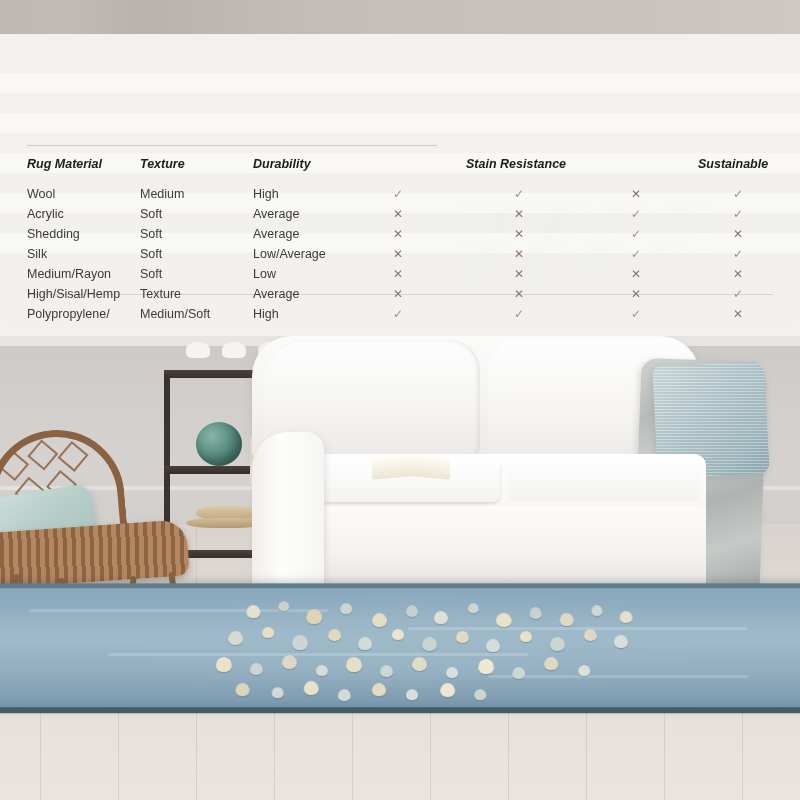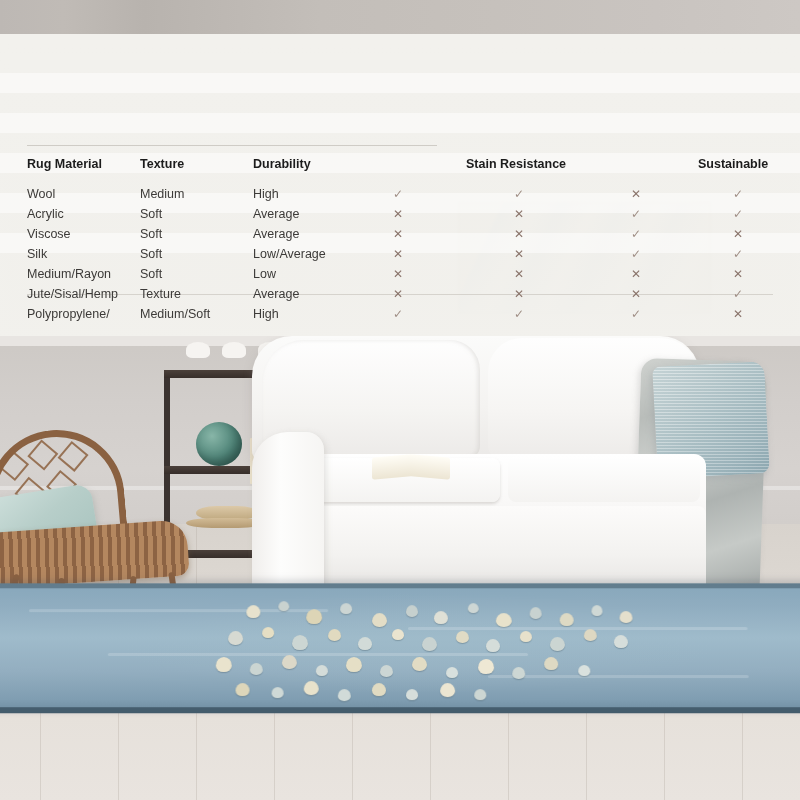"Rug Material" .hrow { font-style: none -> italic }
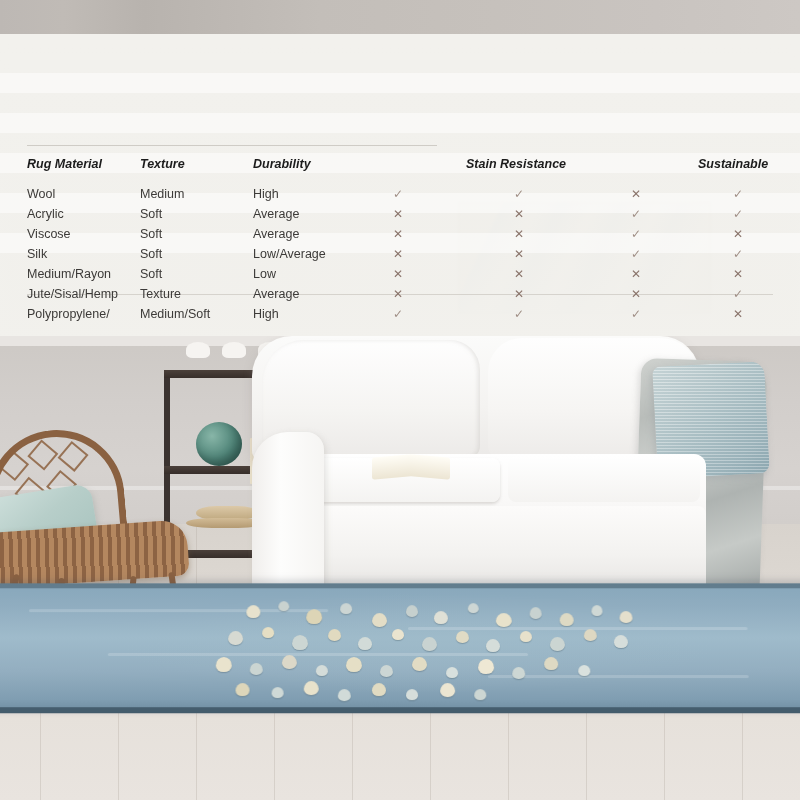"Viscose" div.cell { text: Viscose -> Shedding }
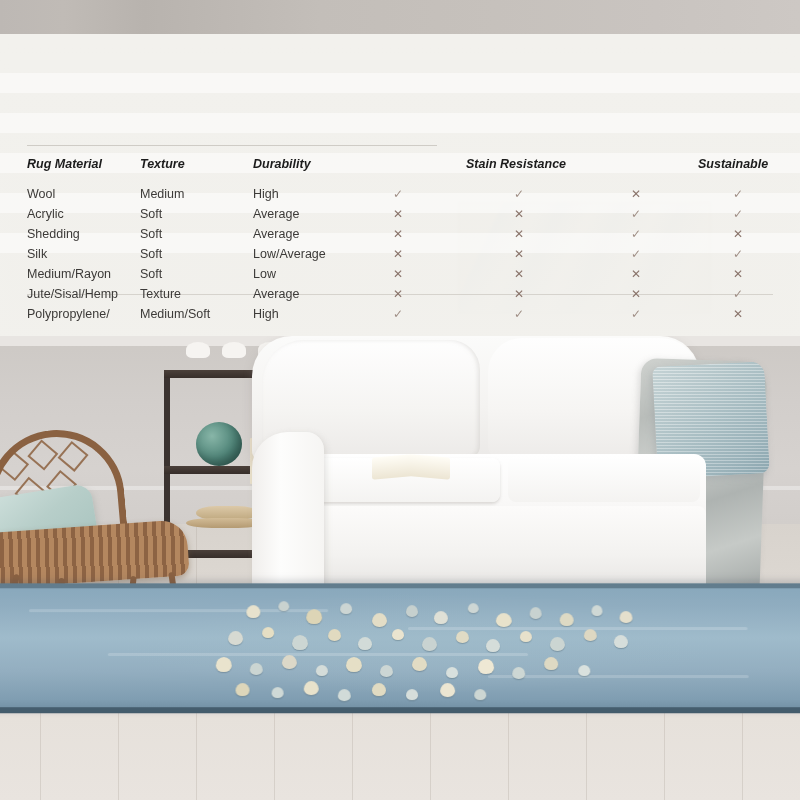"Jute/Sisal/Hemp" div.cell { text: Jute/Sisal/Hemp -> High/Sisal/Hemp }
